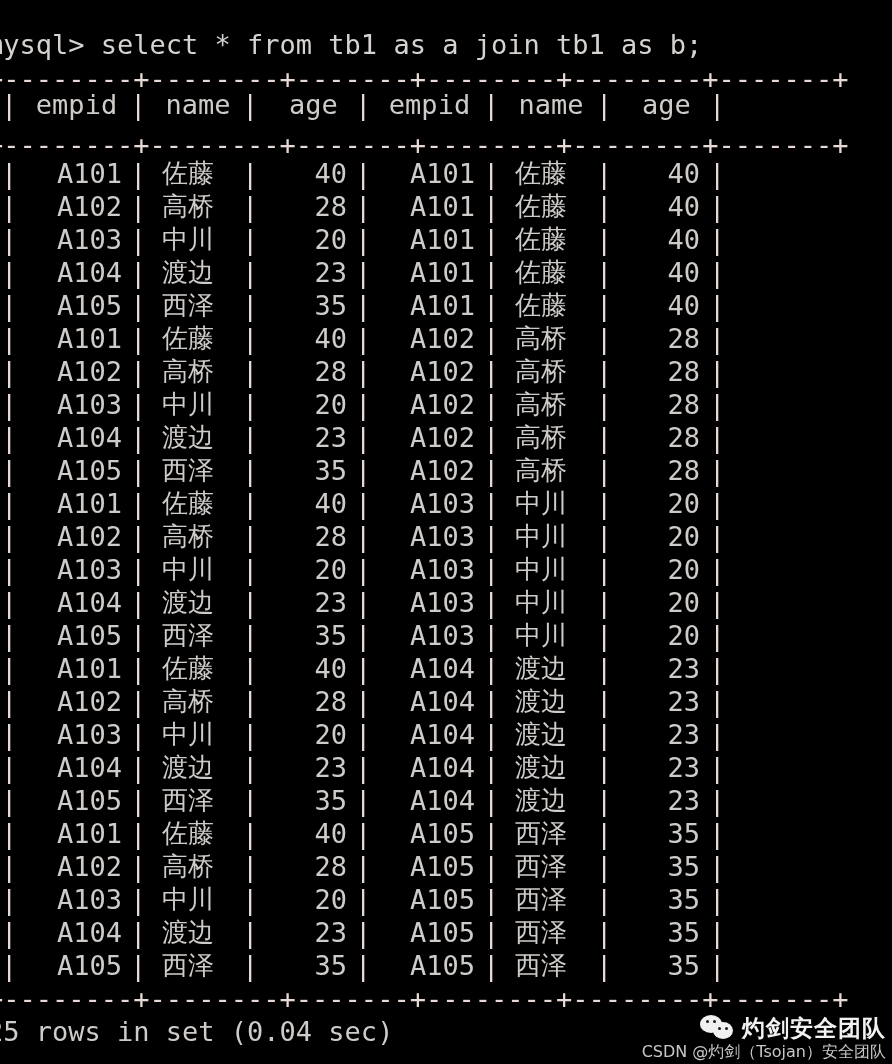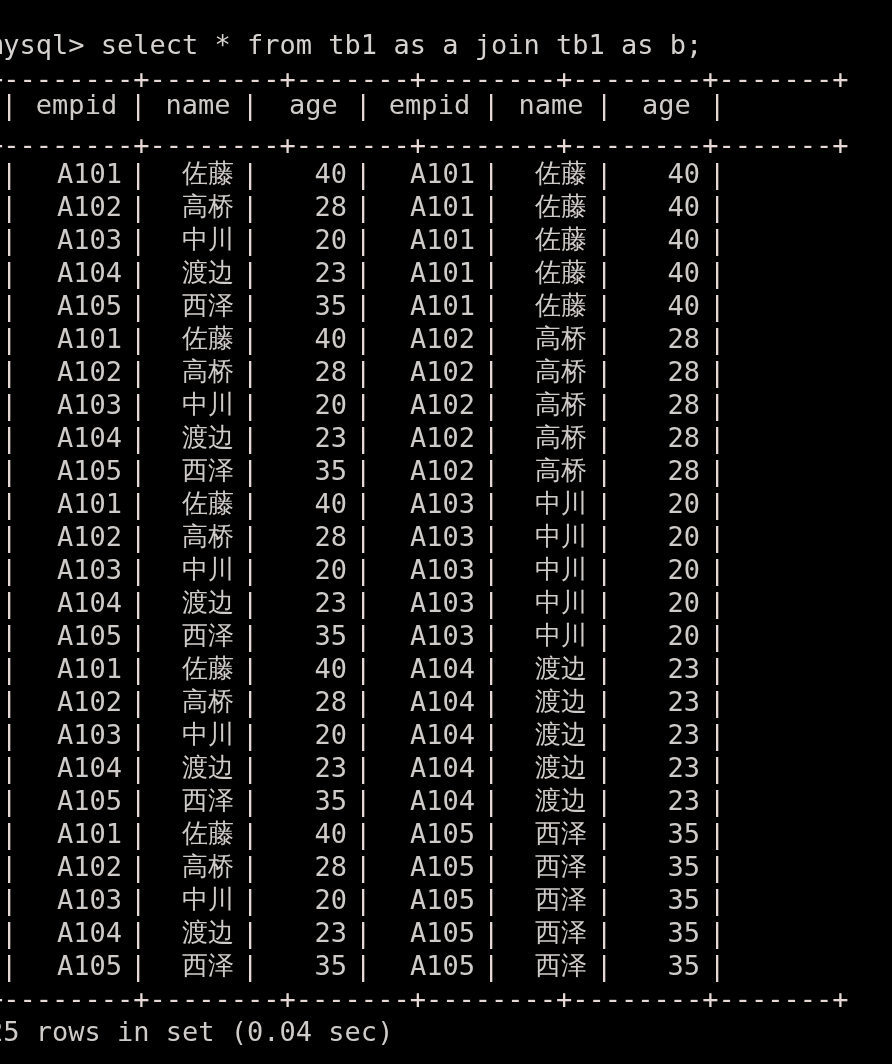"佐藤" .row .cell.cjk { text-align: none -> center }
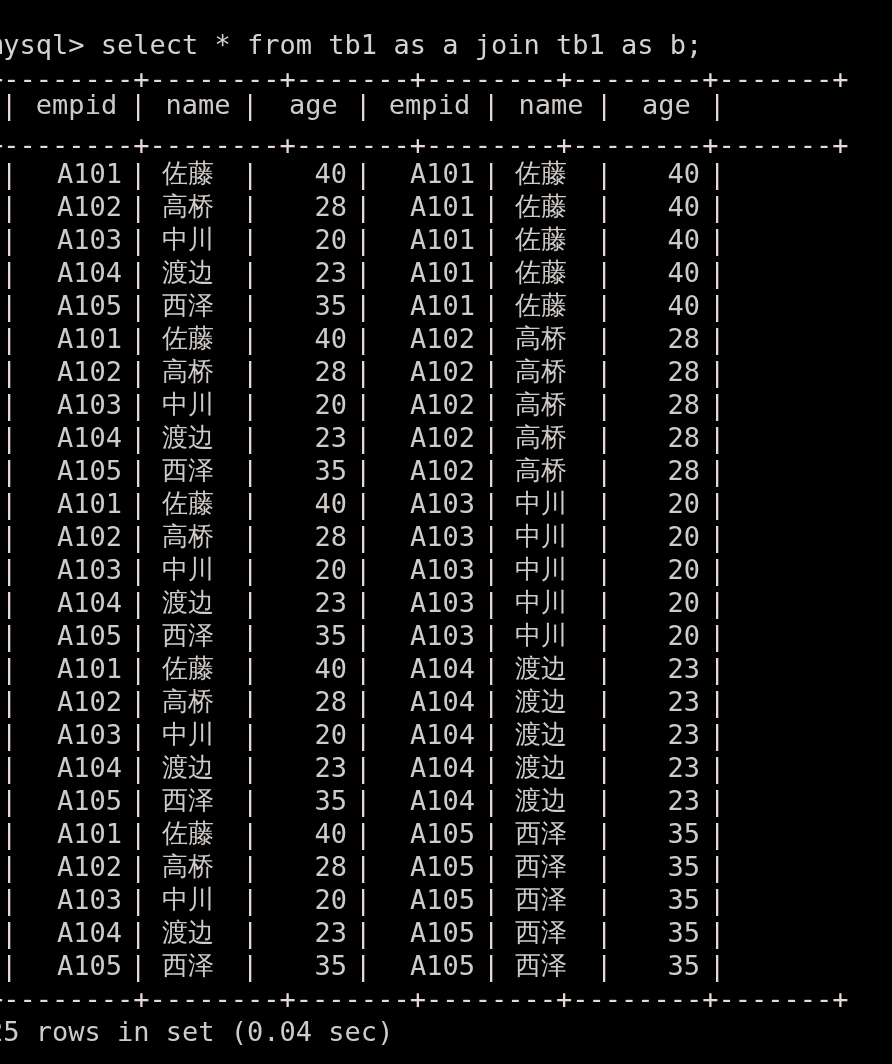"灼剑安全团队" div { html: none -> <div> <div> <span> <span></span> <span></span> <span></span> <span></span> <span></span> <span></span> </span> <span>灼剑安全团队</span> </div> <div>CSDN @灼剑（Tsojan）安全团队</div> </div> }
